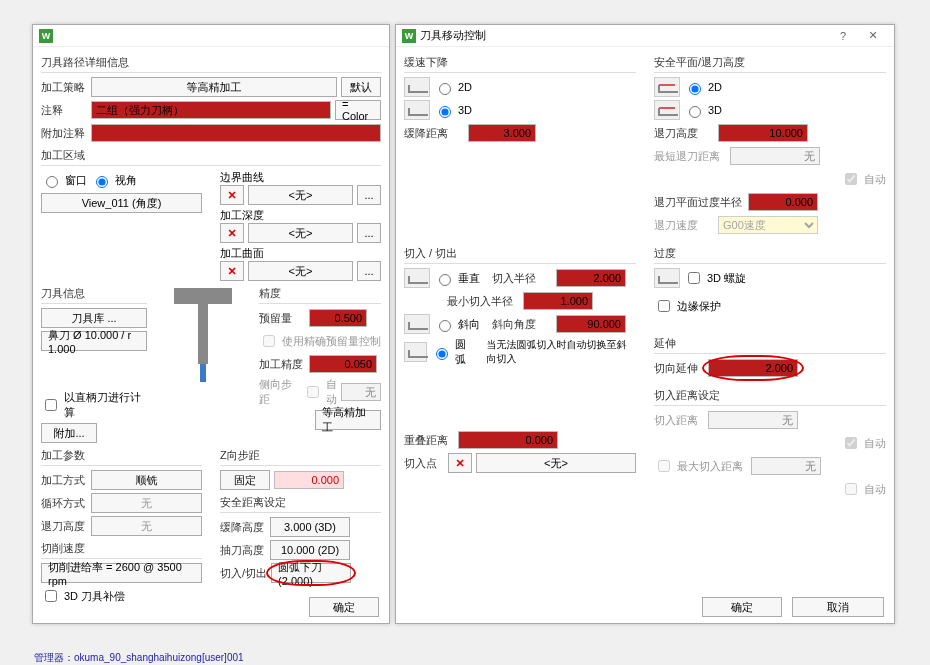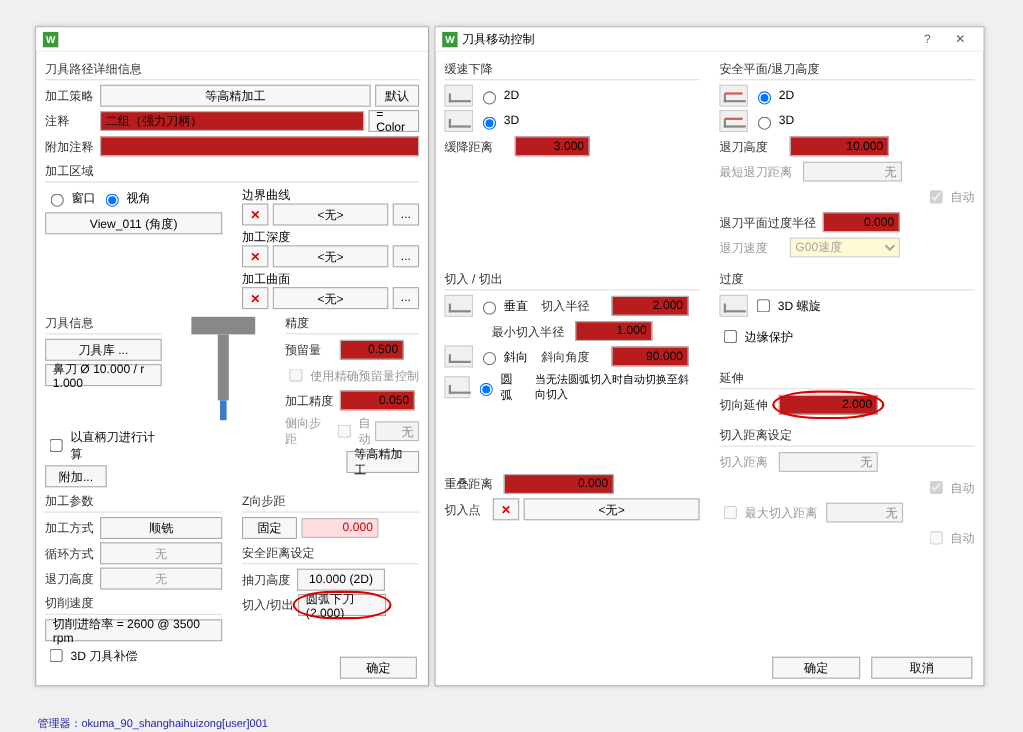"缓降高度" div.row { html: none -> <div> <span>缓降高度</span> <span>3.000 (3D)</span> </div> }
